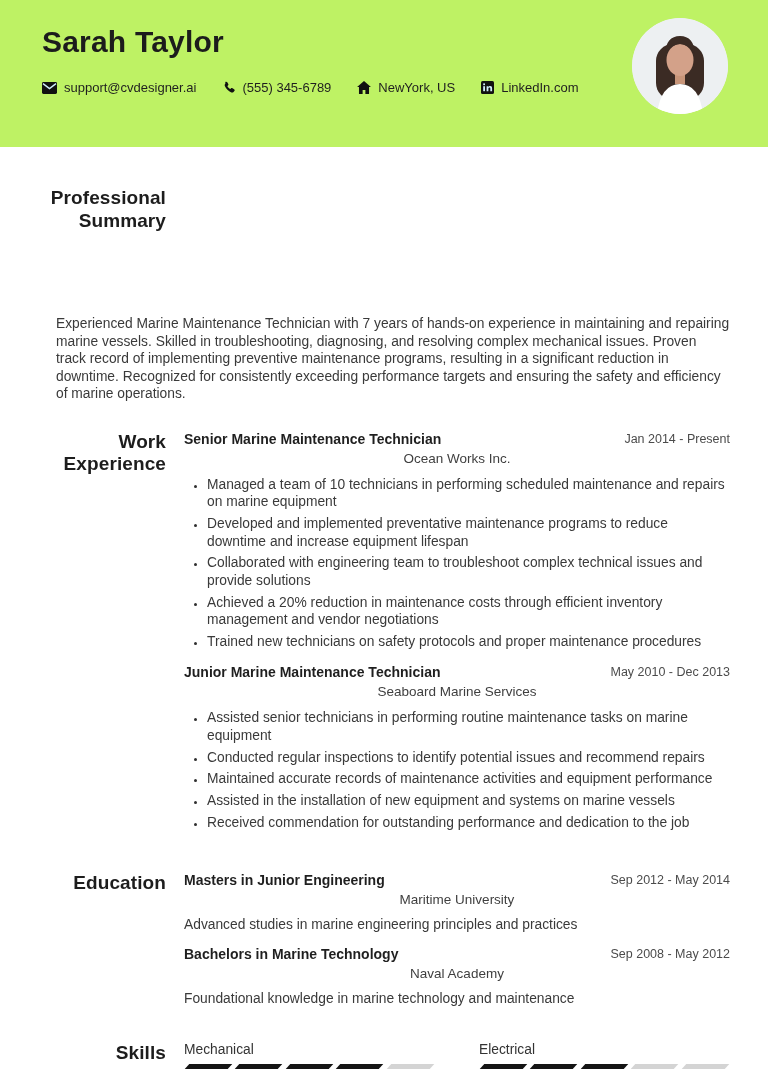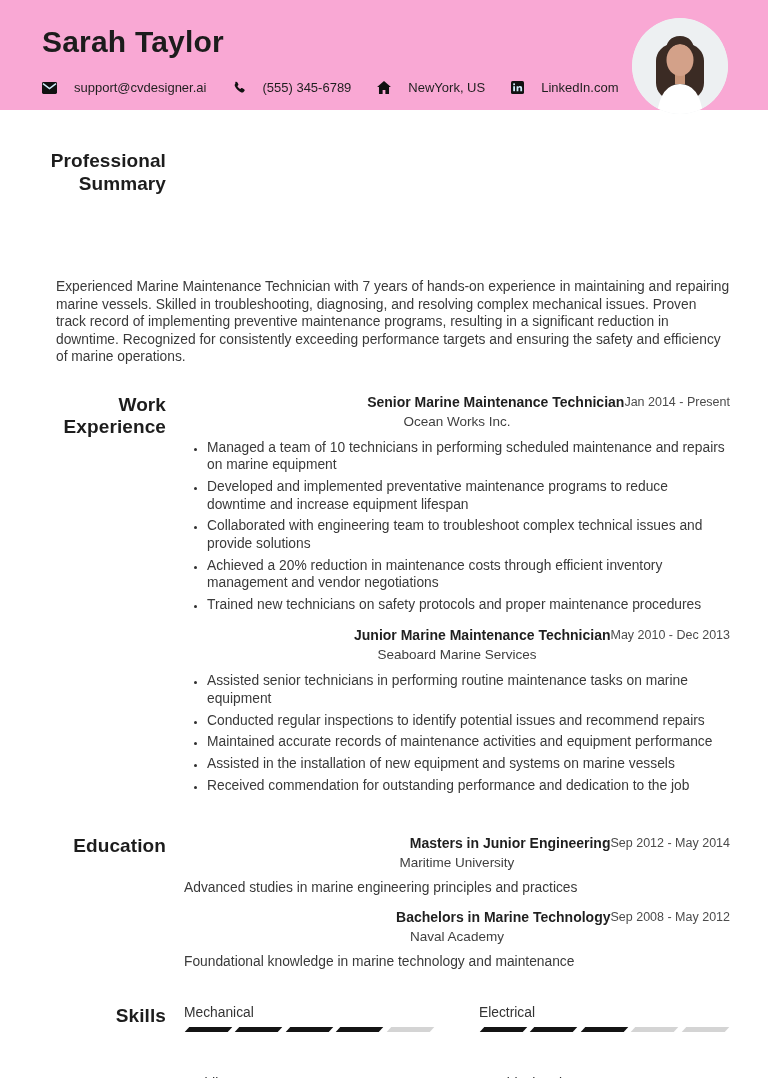"Sarah Taylor" .header { background: #f9a8d4 -> #bef264; height: 110px -> 147px }
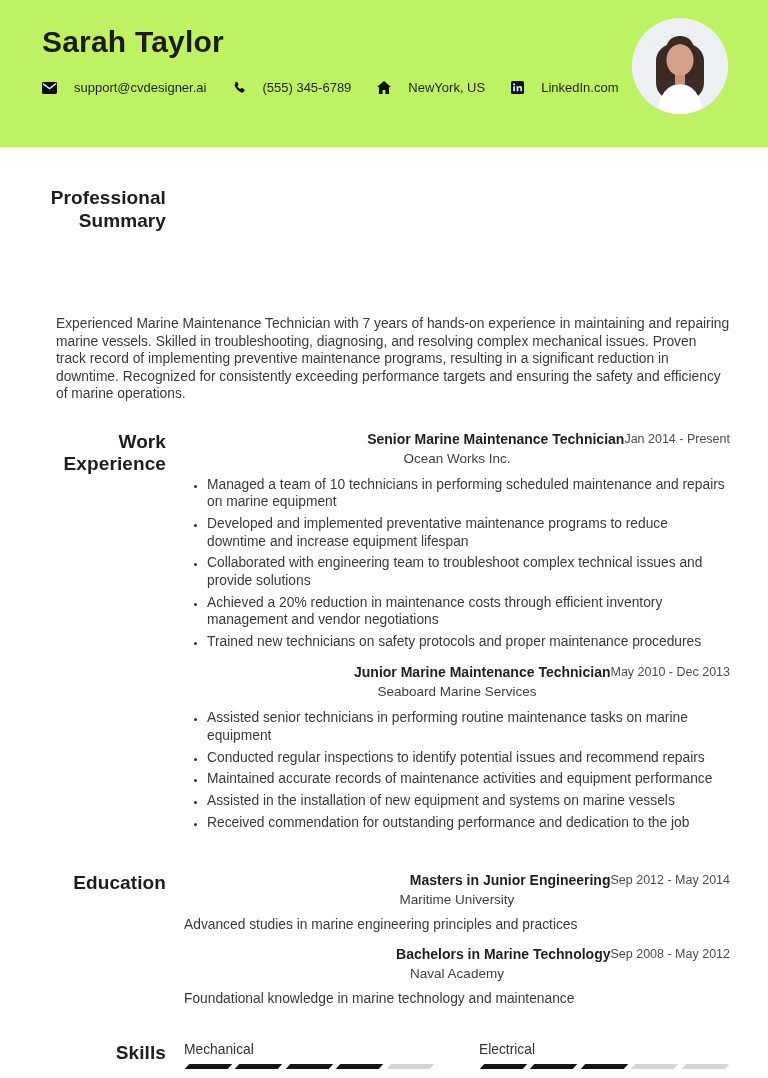"support@cvdesigner.ai" .contact { gap: 17px -> 7px }
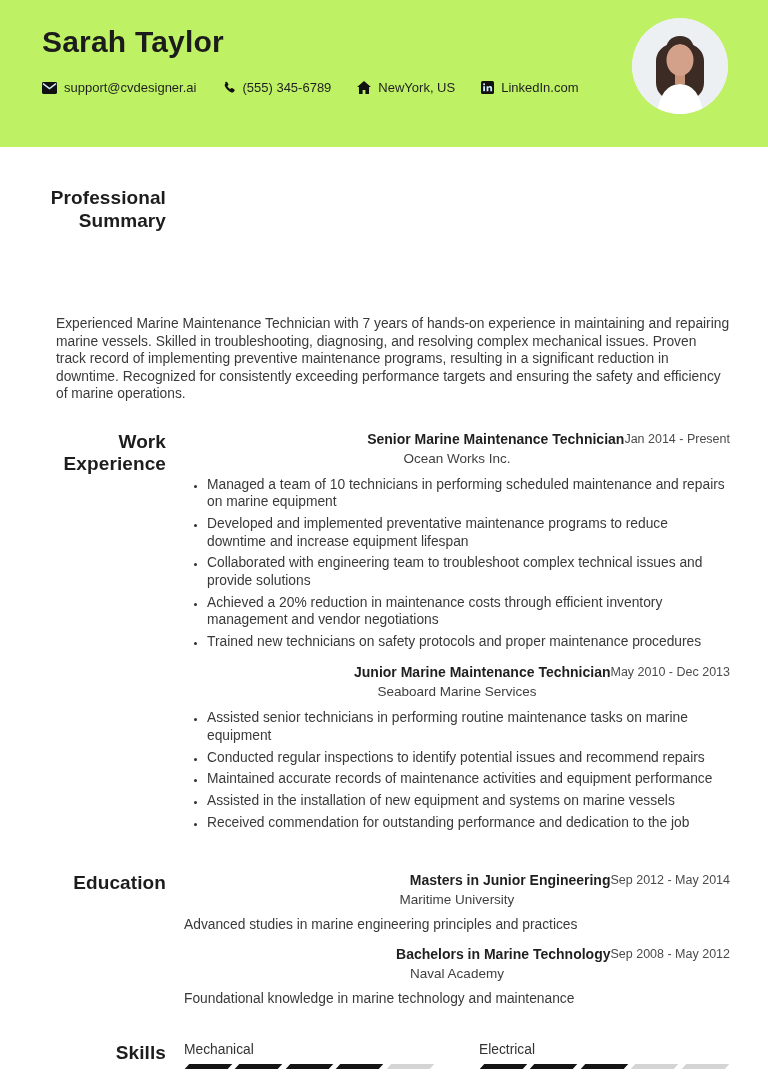"Senior Marine Maintenance Technician" .entry-head { justify-content: flex-end -> space-between }
